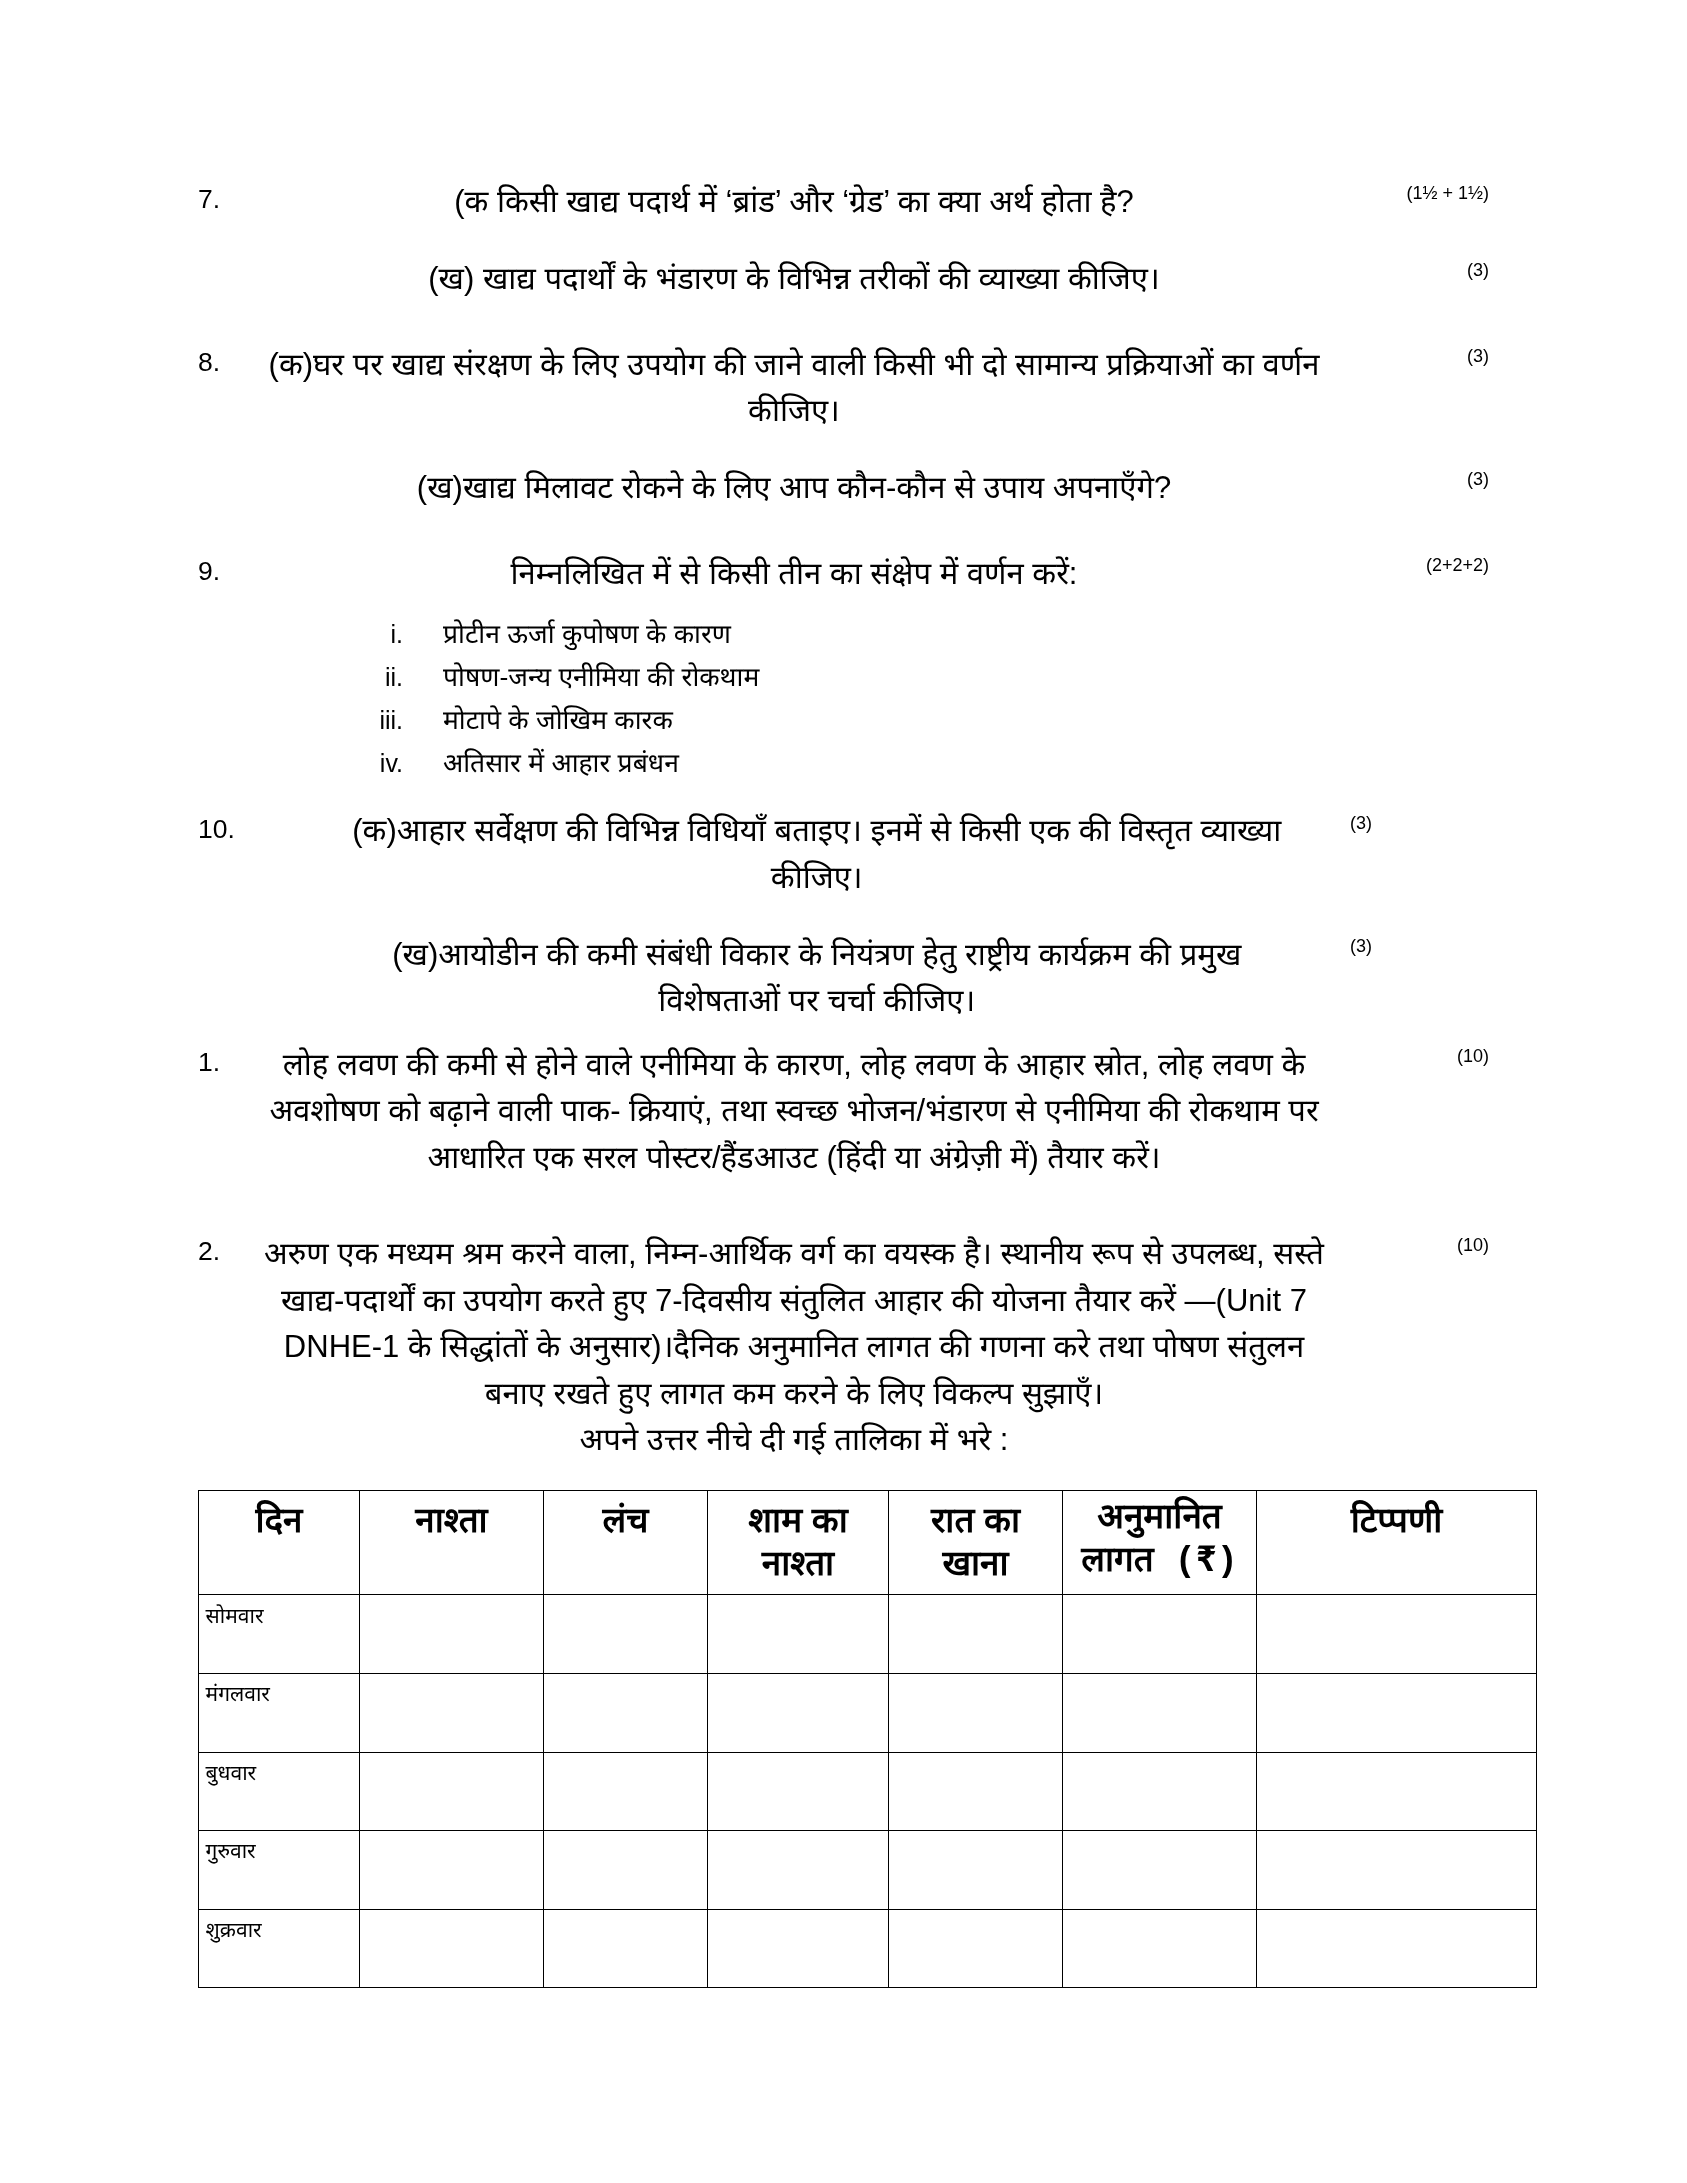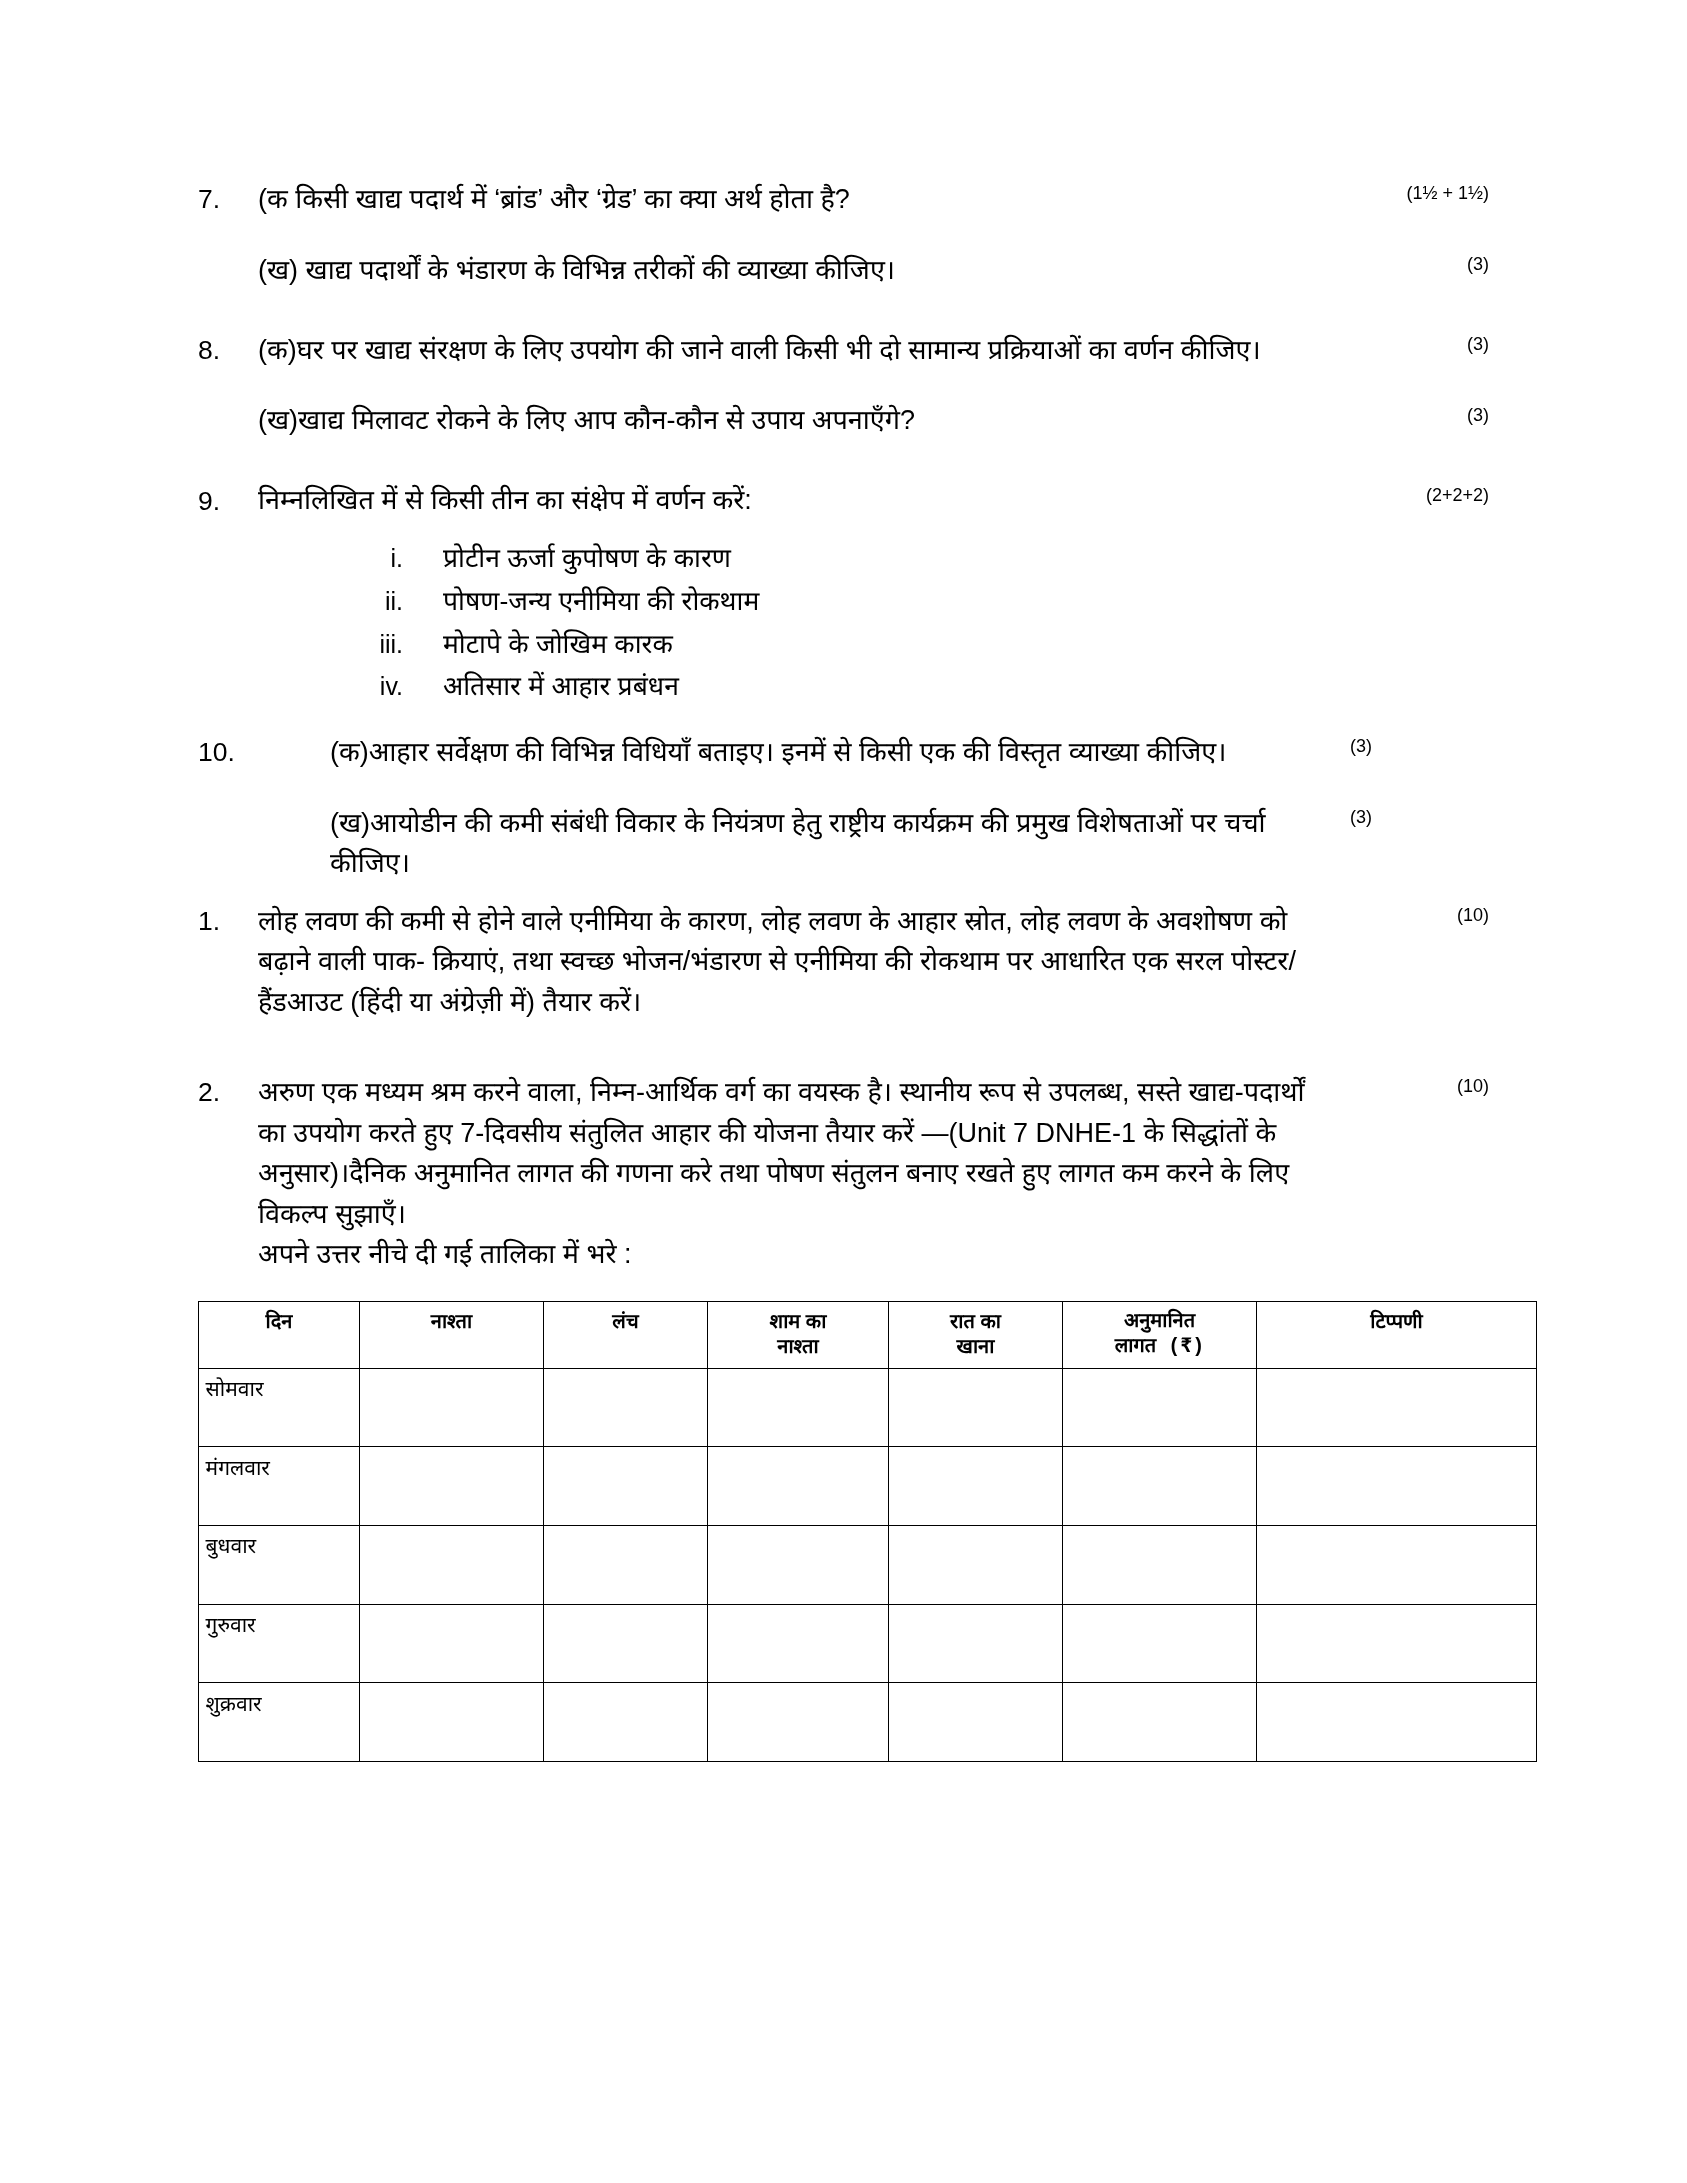"(क किसी खाद्य पदार्थ में" .q-body { font-size: 27px -> 31px; text-align: none -> center }
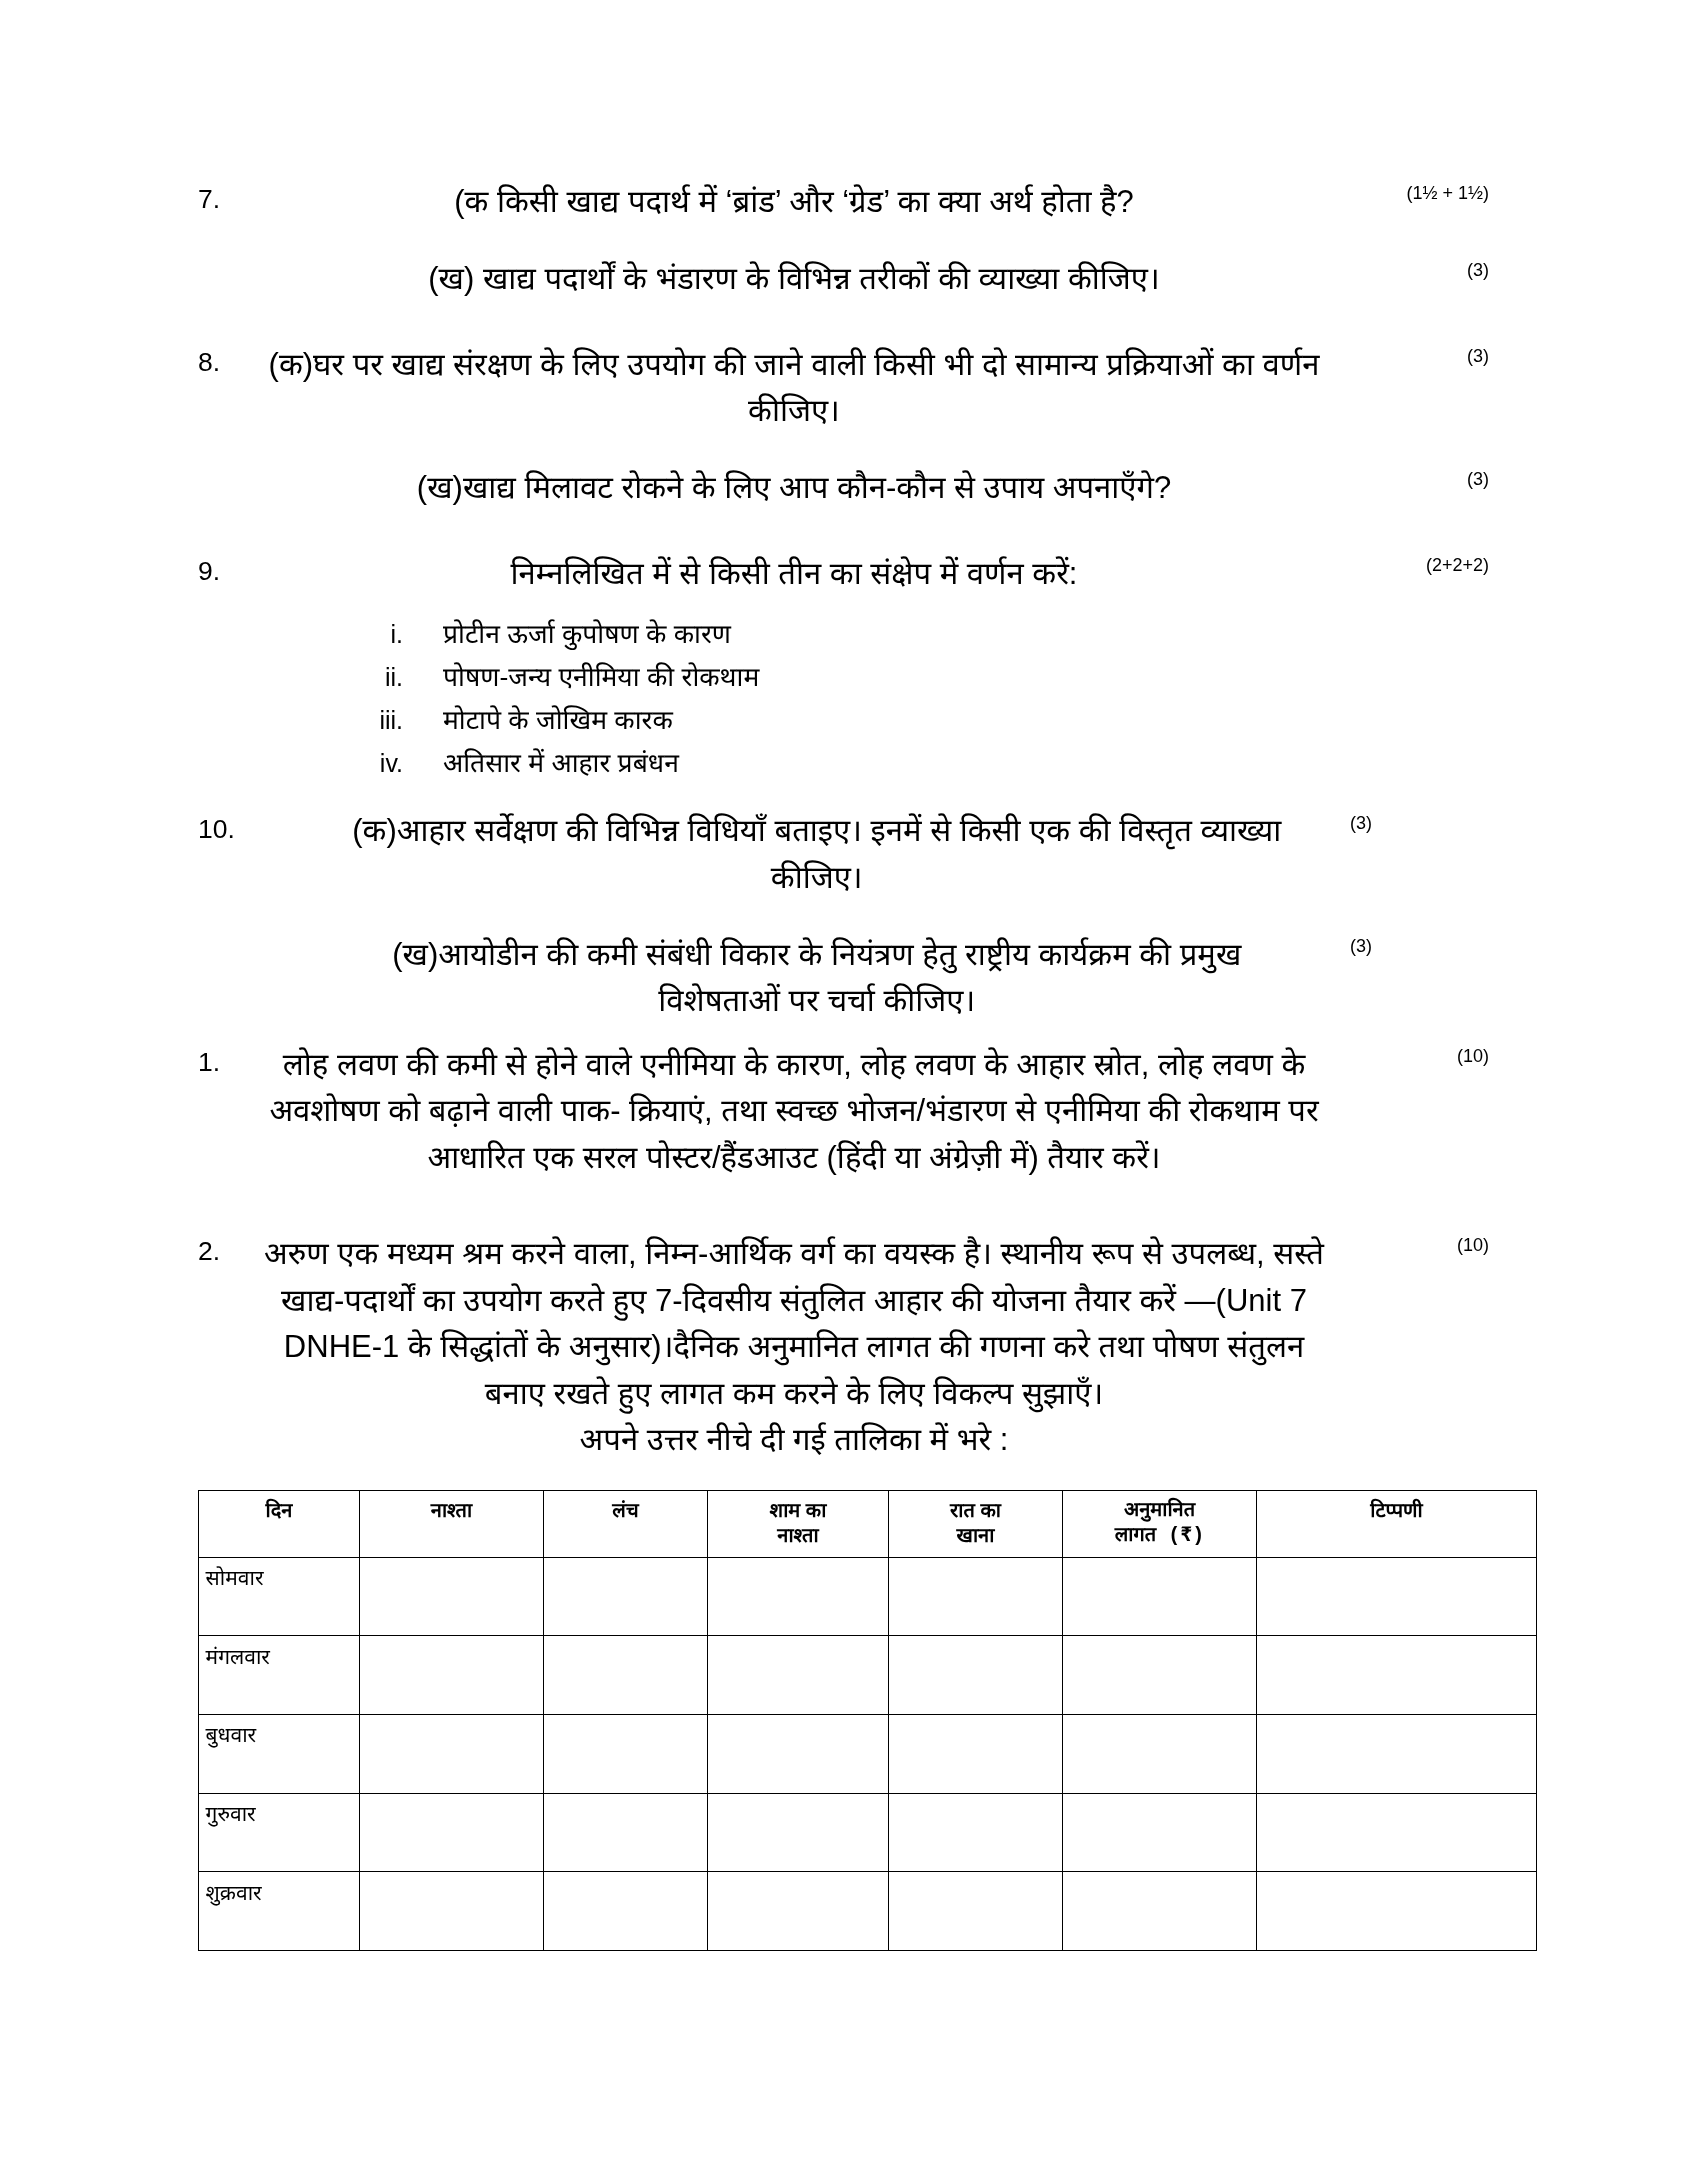"दिन" .plan-table th { font-size: 20px -> 35px }
